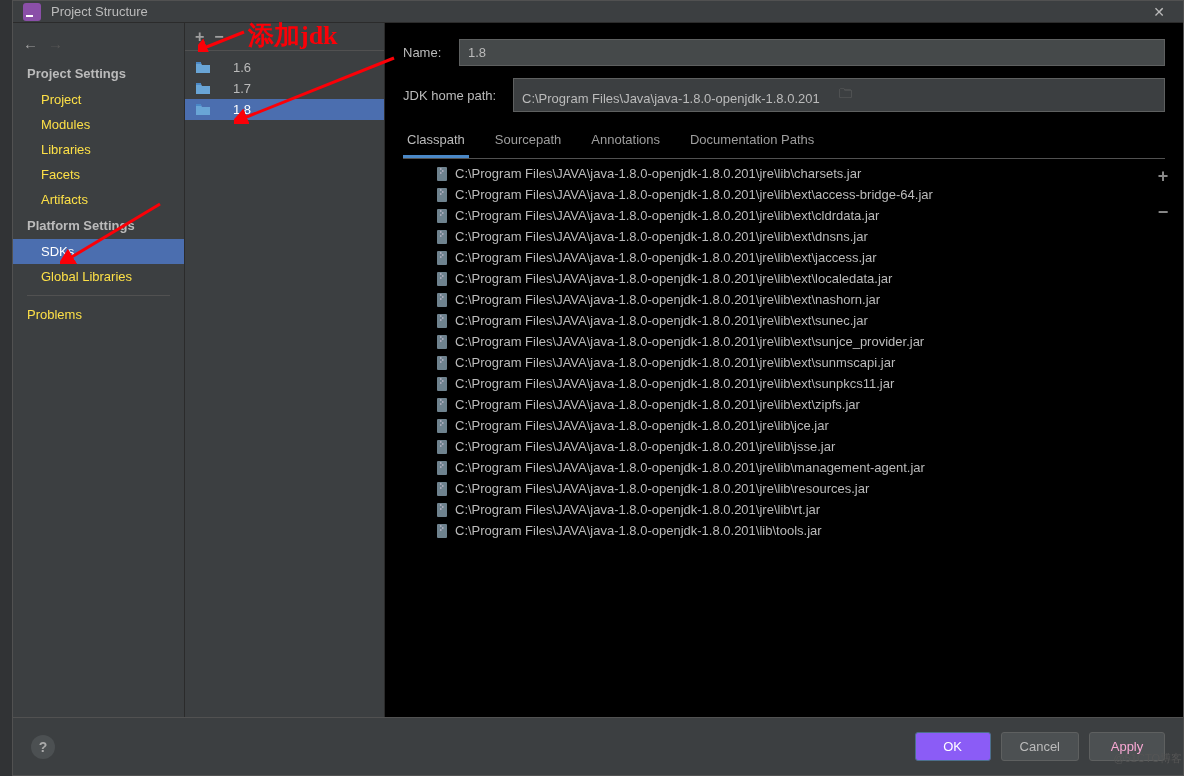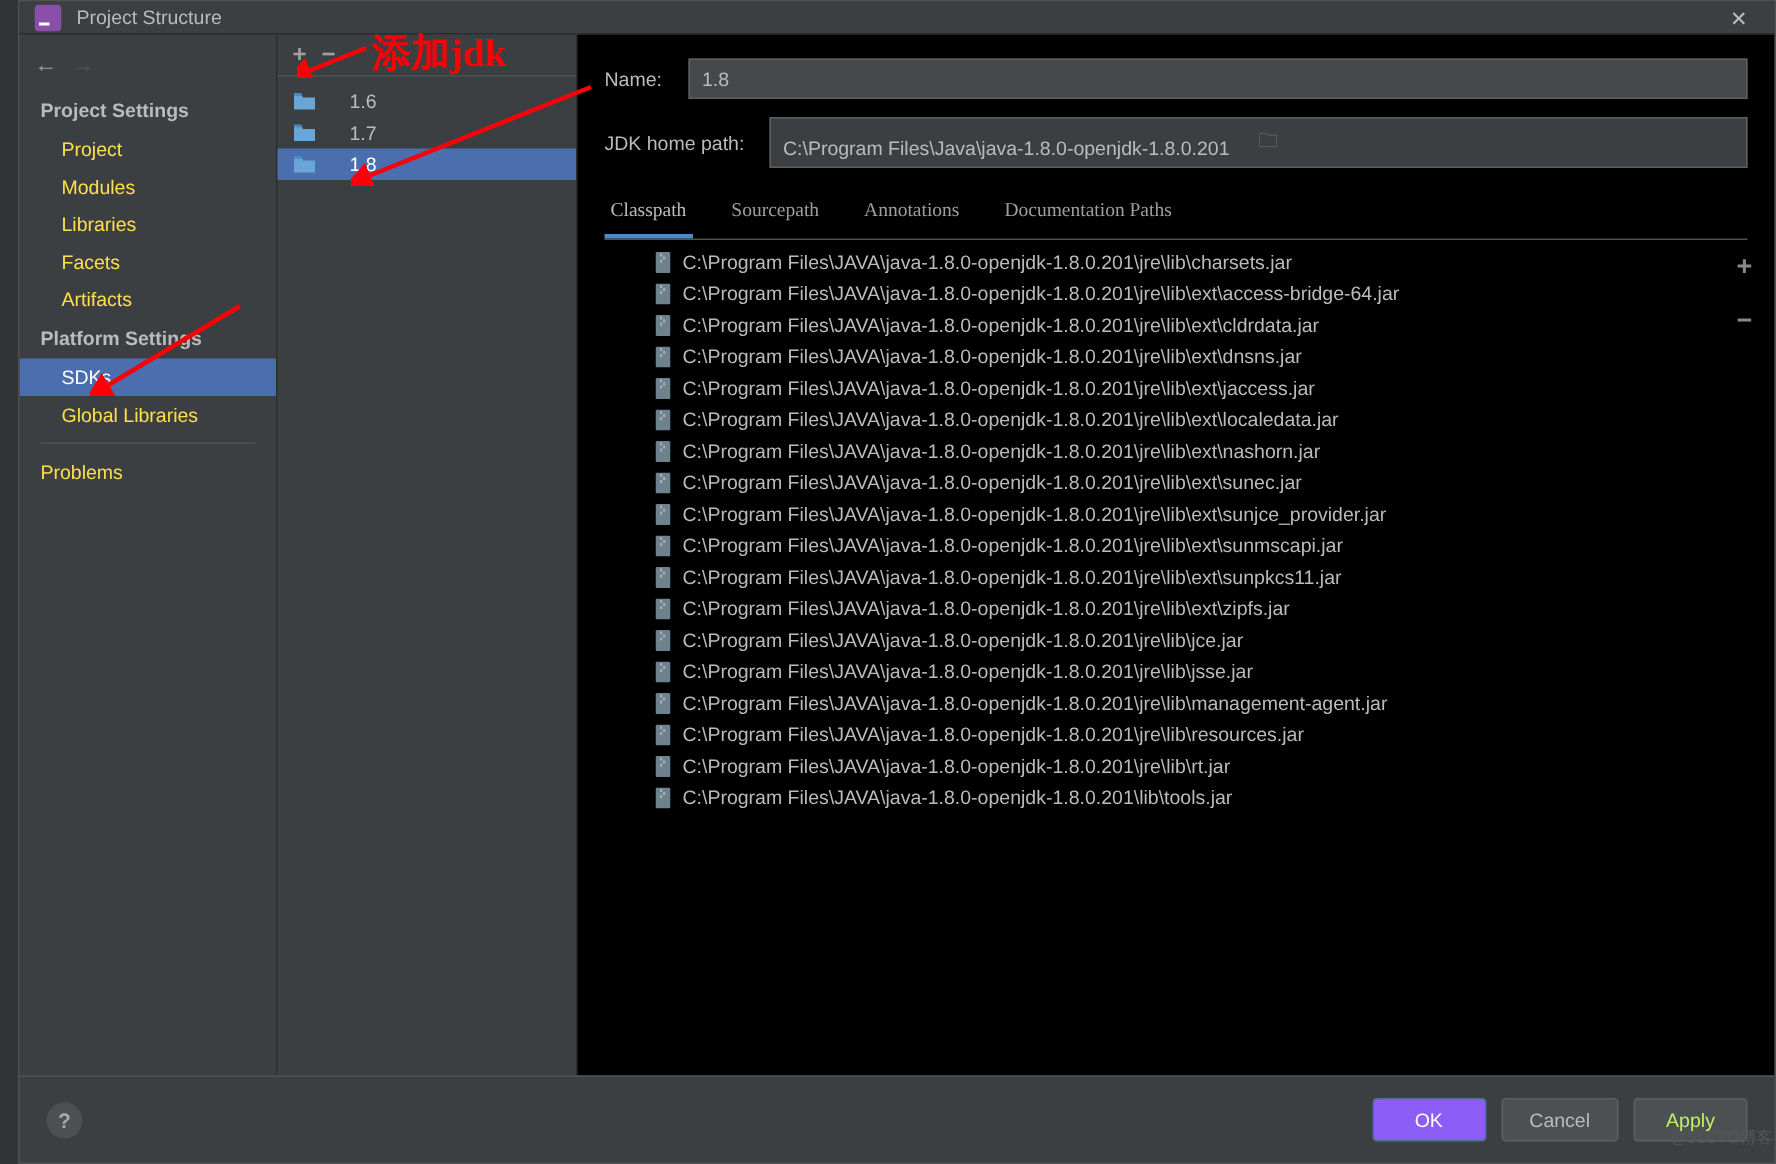"Classpath" .tab { font-family: Liberation Serif, serif -> none }
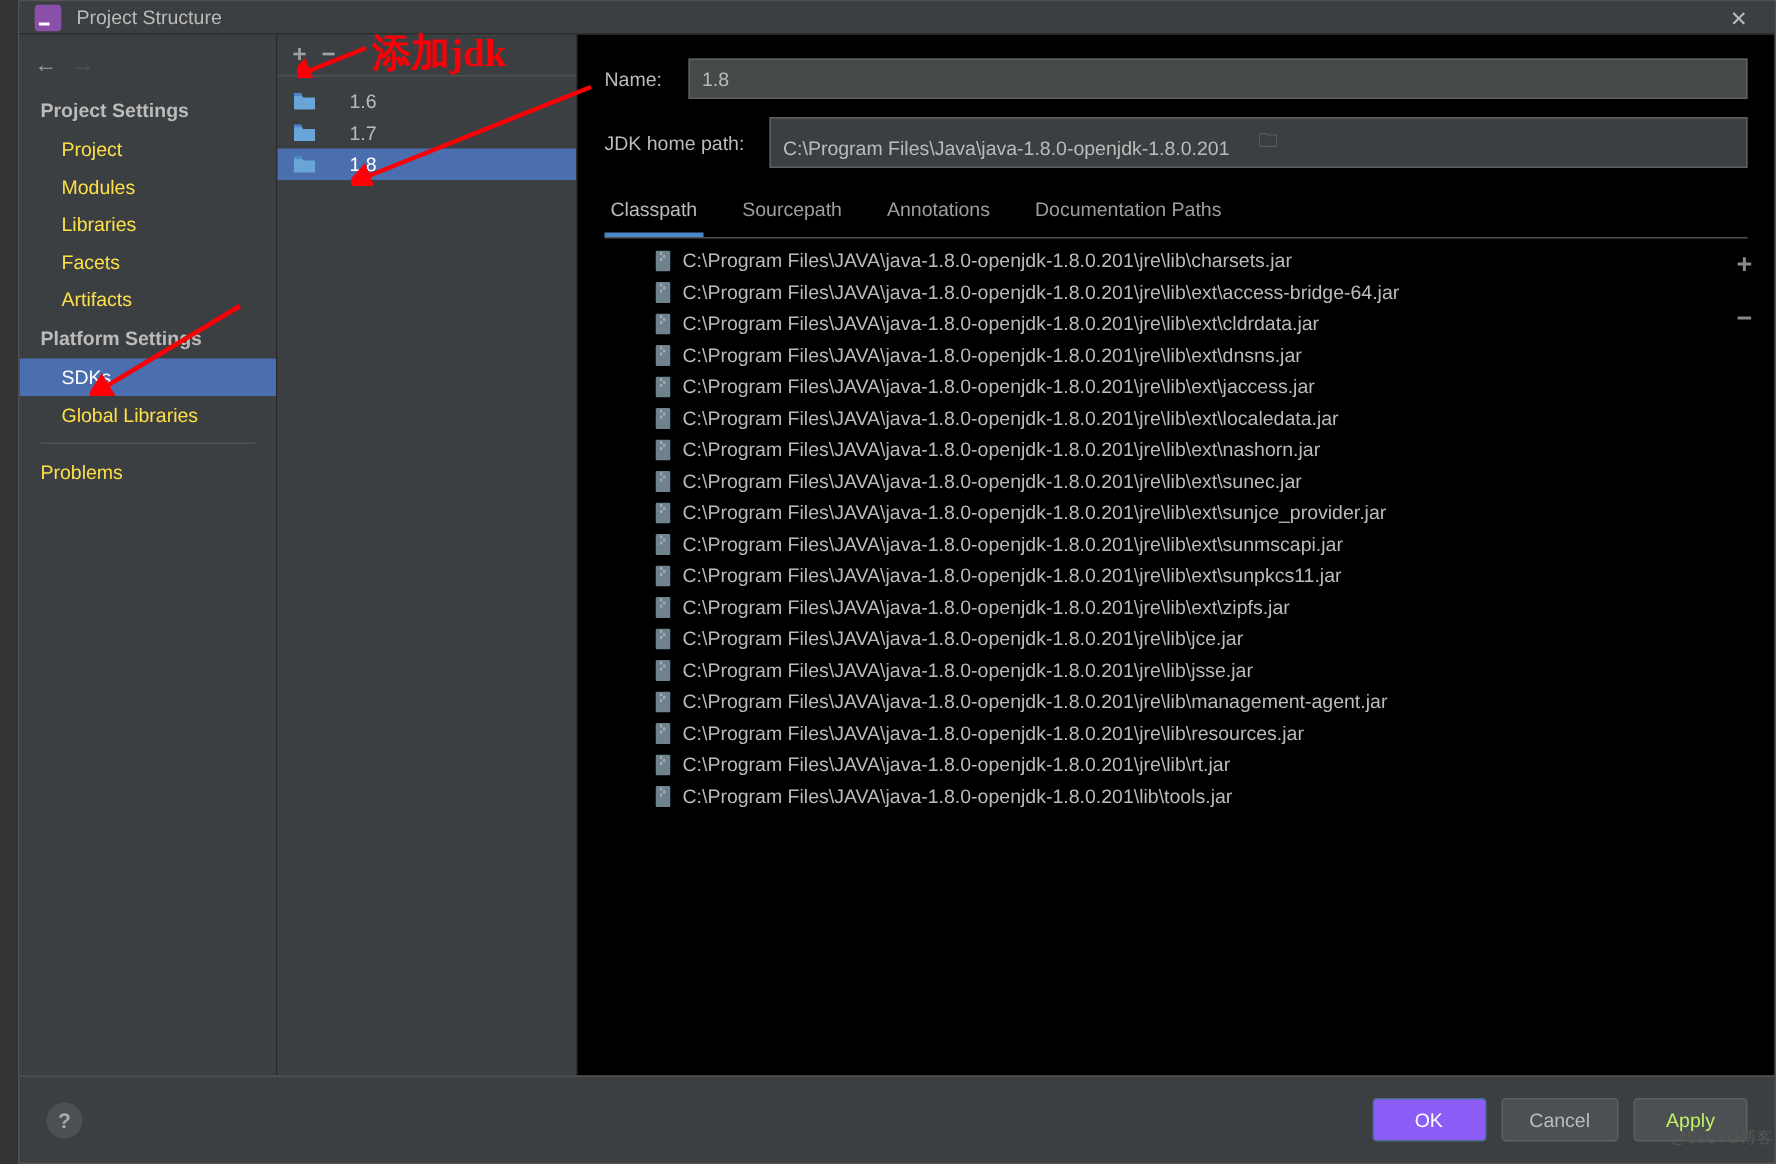"Apply" .btn.disabled { color: #bef264 -> #f9a8d4 }
